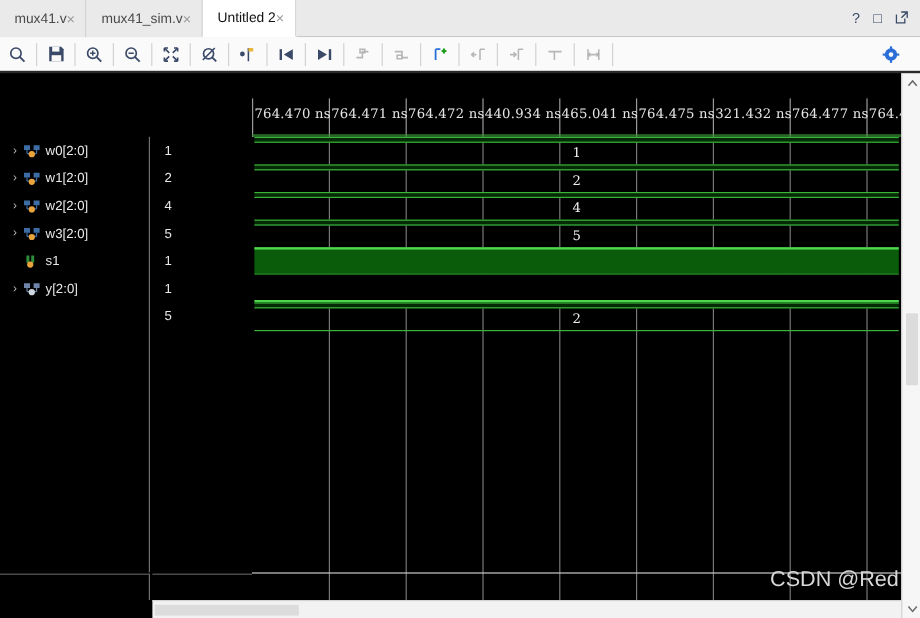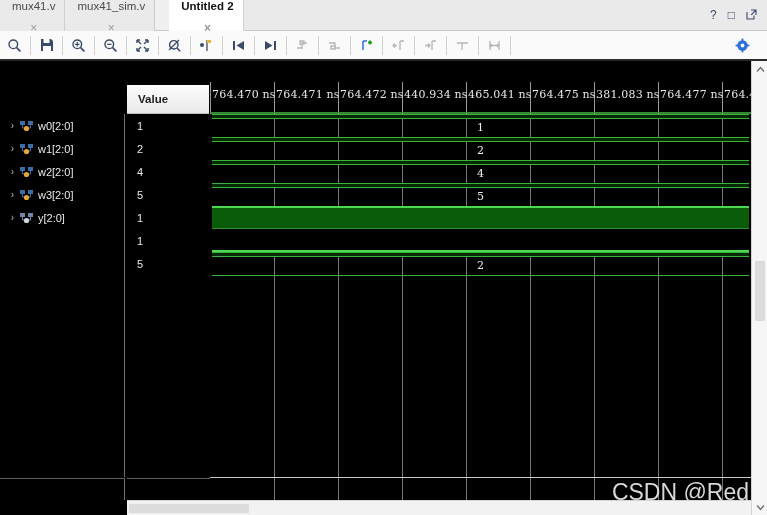"mux41.v" .tab { flex-direction: column -> none; gap: 10px -> none }
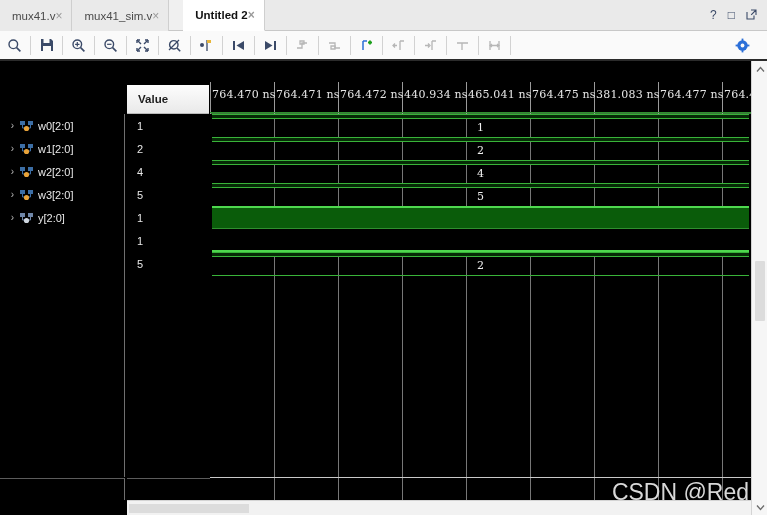"Untitled 2" .tab.active { font-weight: bold -> normal; margin-left: 14px -> none }
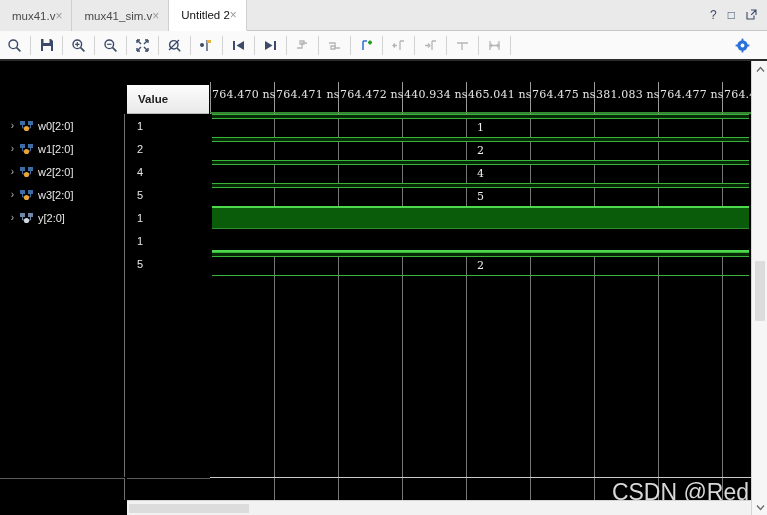"Value" div.valcol-head { html: <div> <span>Value</span> </div> -> none }
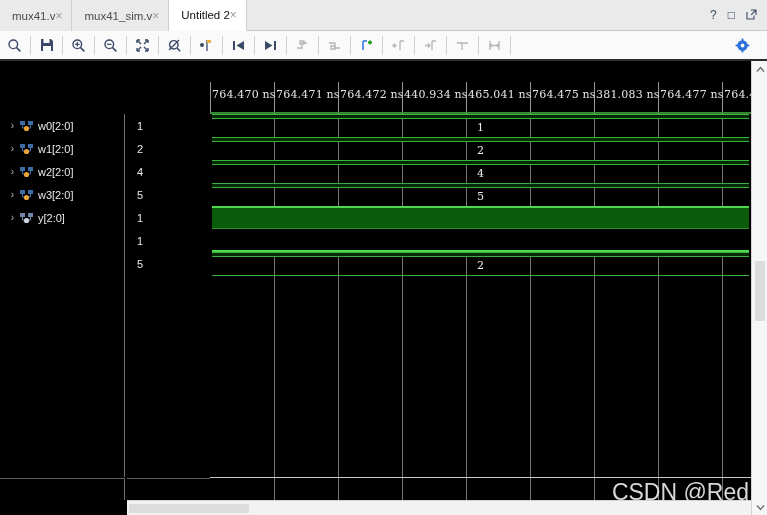"381.083 ns" div.tlabel { text: 381.083 -> 321.432 }
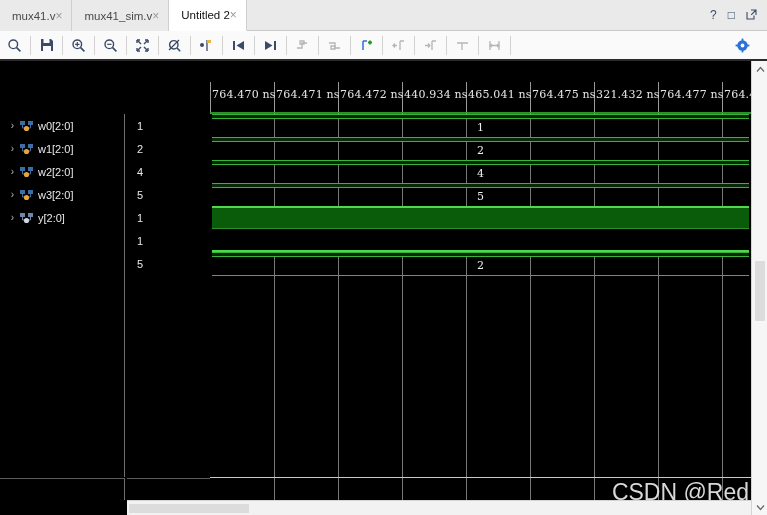"s1" div.sig-row { html: none -> <div> <span></span> <span> <svg> <path></path> <circle></circle> </svg> </span> <span>s1</span> </div> }
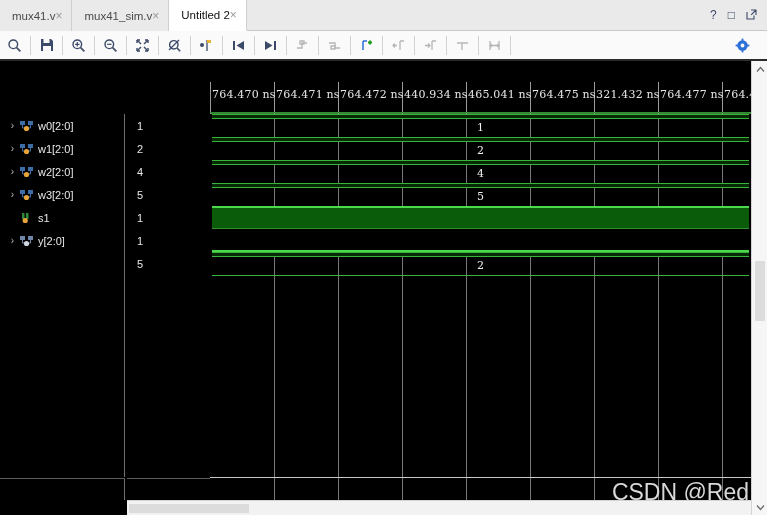"CSDN @Red" .watermark { bottom: 9px -> 22px; font-size: 23px -> 18px }
